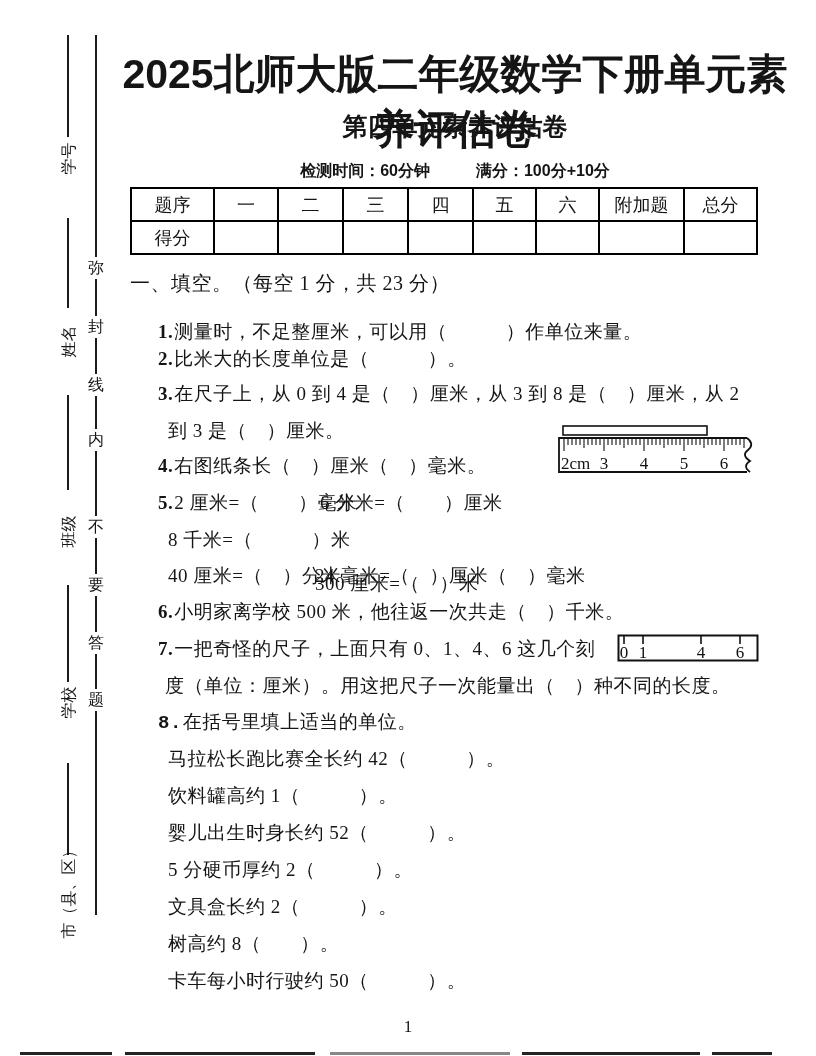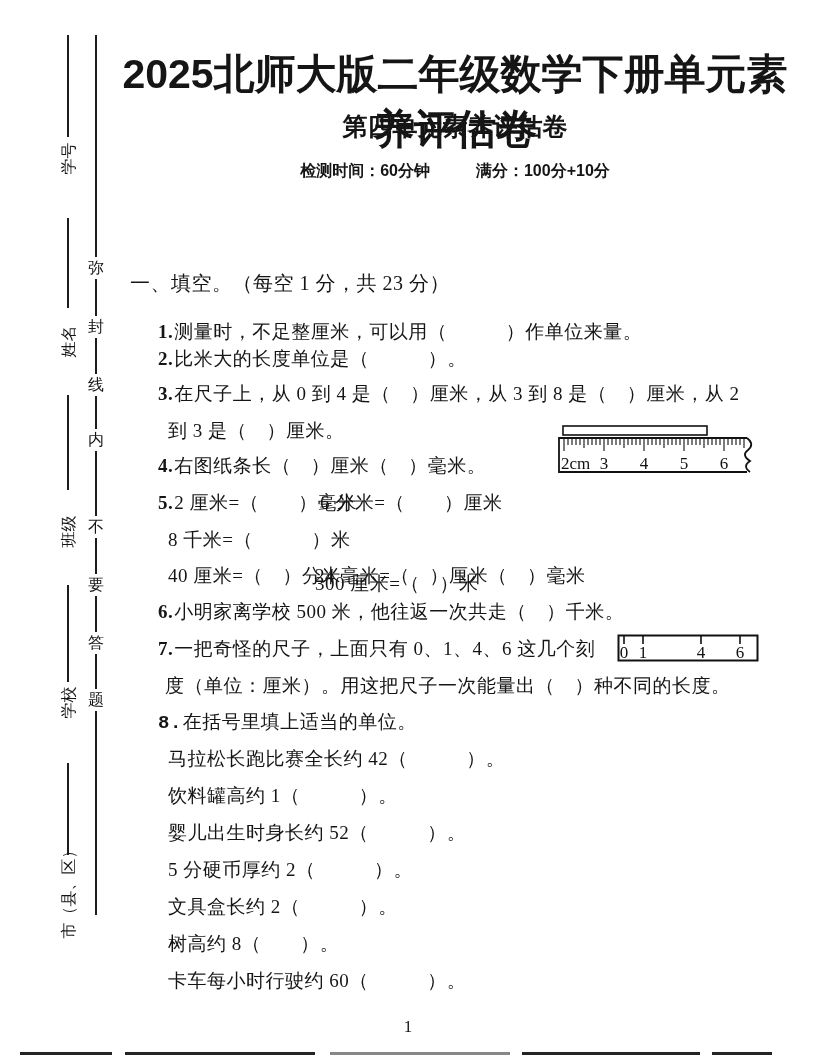"题序" tr { html: none -> <tr> <td>题序</td> <td>一</td> <td>二</td> <td>三</td> <td>四</td> <td>五</td> <td>六</td> <td>附加题</td> <td>总分</td> </tr> }
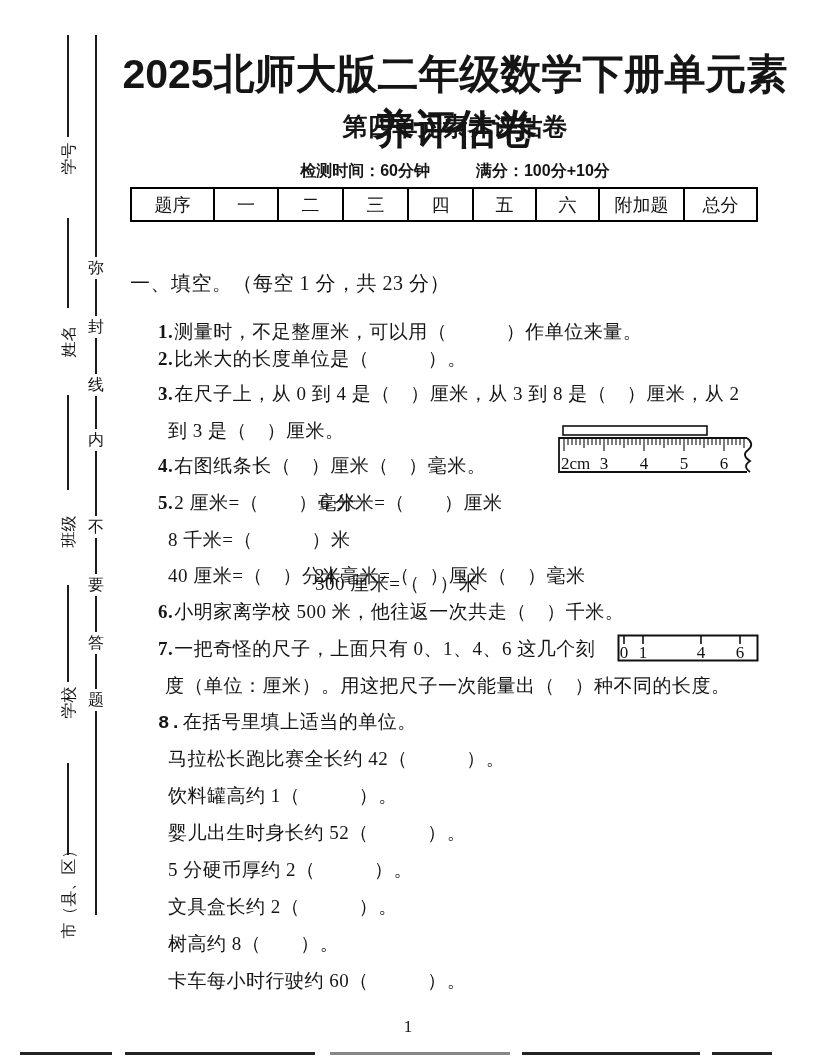"得分" tr { html: none -> <tr> <td>得分</td> <td></td> <td></td> <td></td> <td></td> <td></td> <td></td> <td></td> <td></td> </tr> }
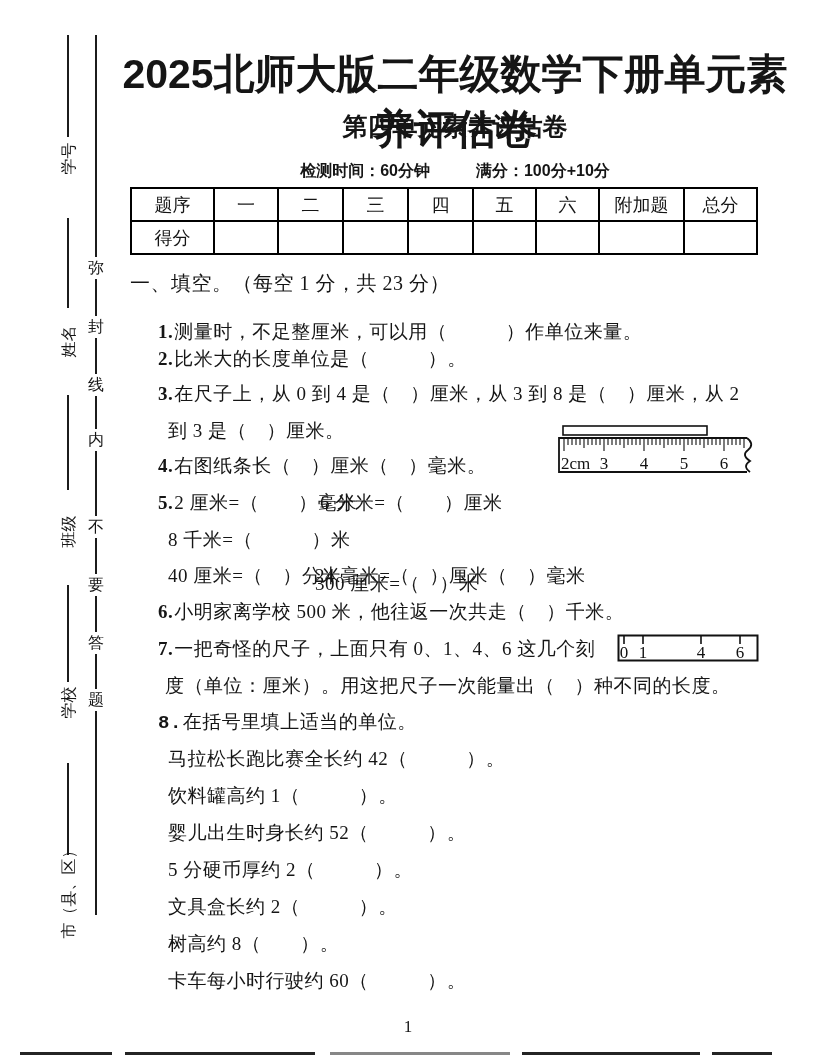"卡车每小时行驶约 60（ ）。" div.line { text: 60 -> 50 }
